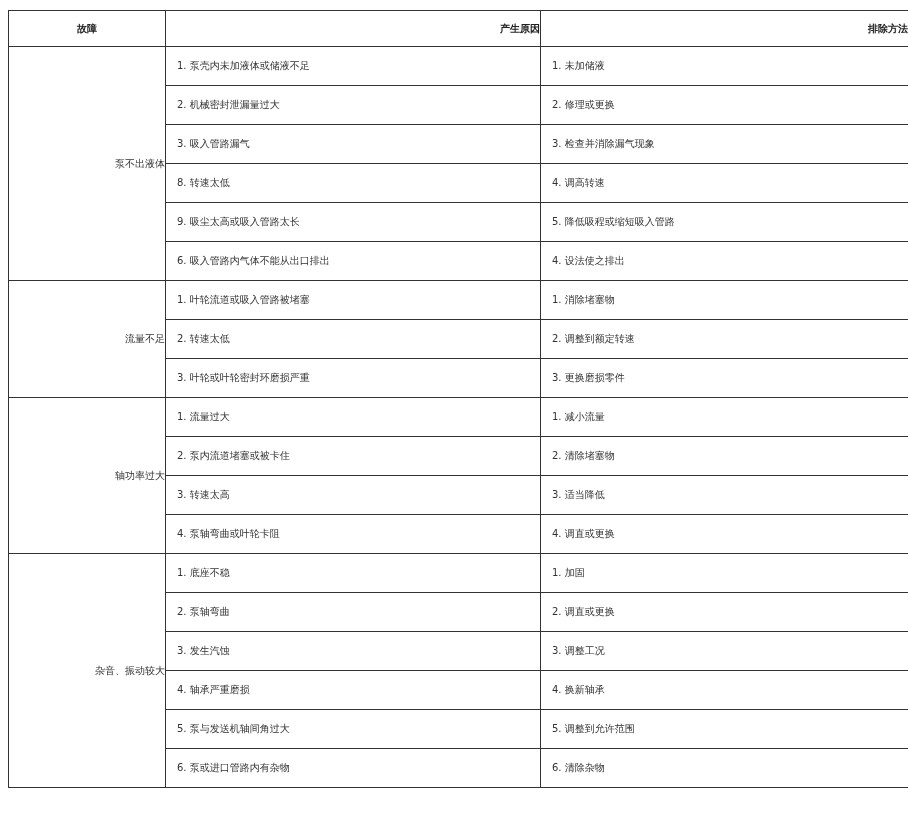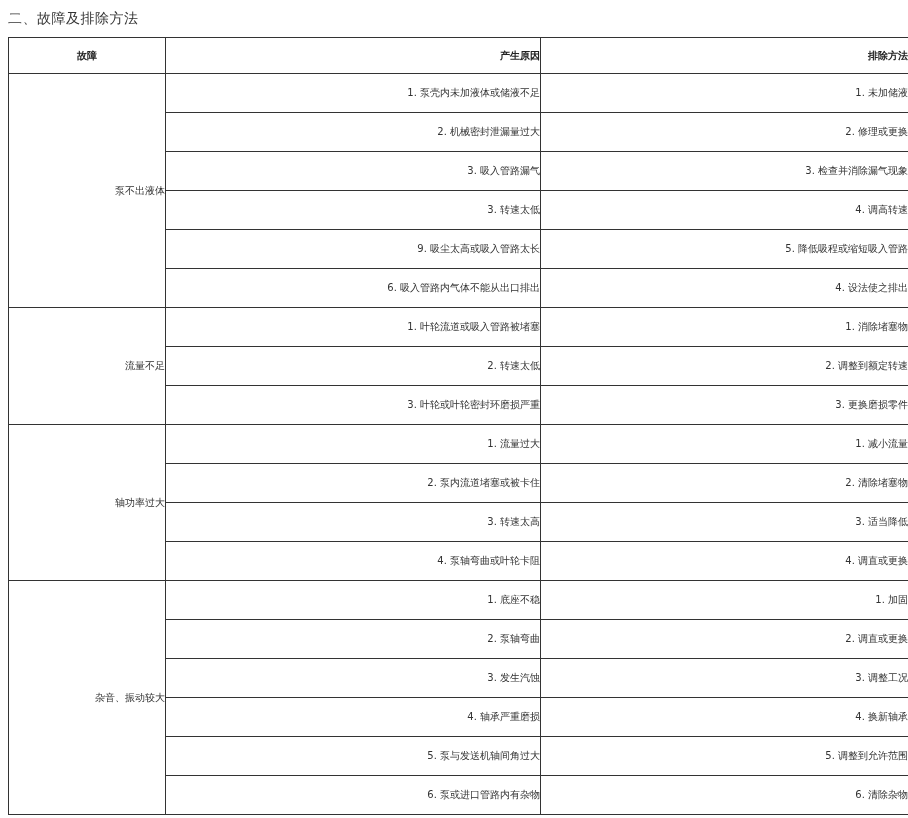"二、故障及排除方法" p.doc-title { html: <p>二、故障及排除方法</p> -> none }
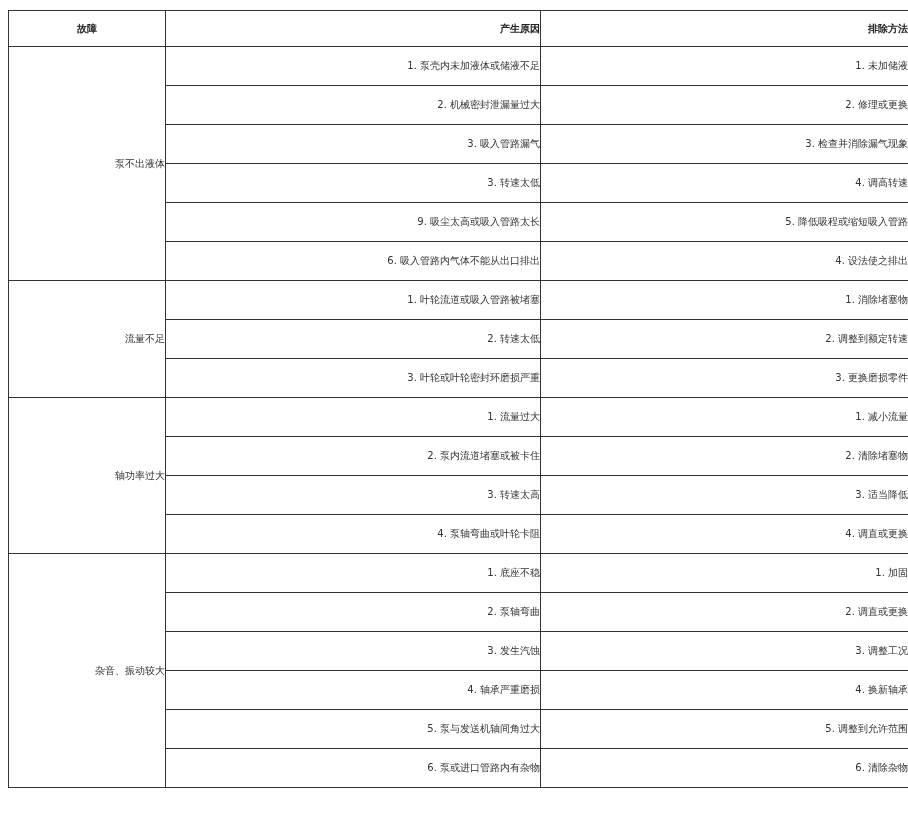"1. 泵壳内未加液体或储液不足" td.cause-cell, td.remedy-cell { text-align: right -> left }
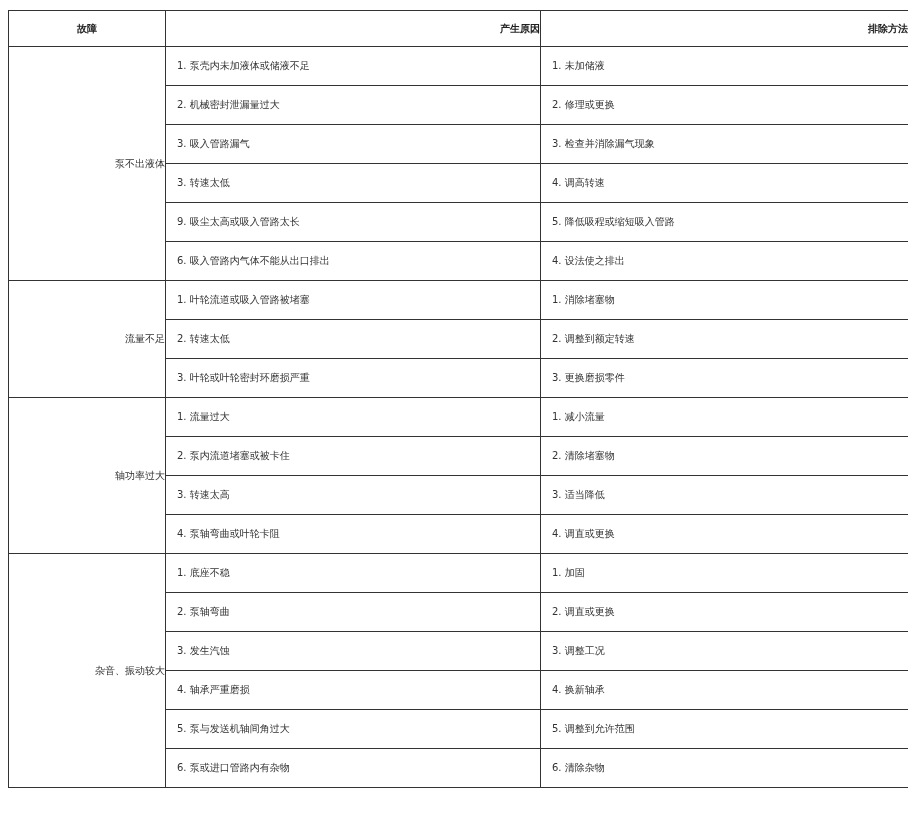"3. 转速太低" td.cause-cell { text: 3 -> 8 }
